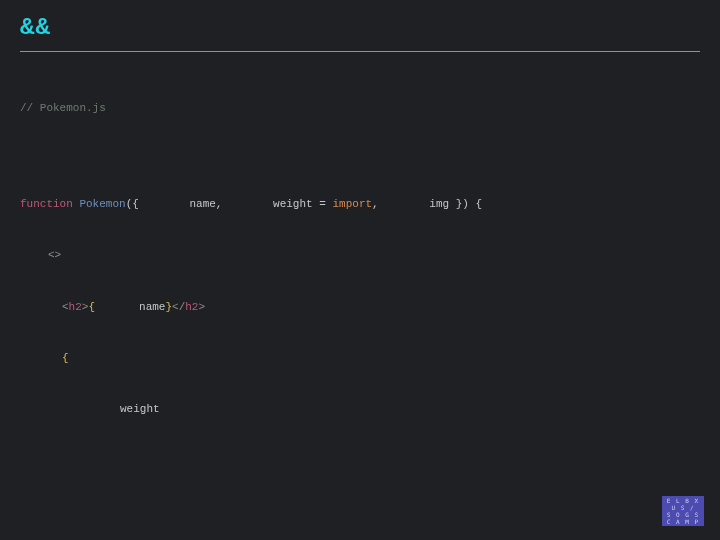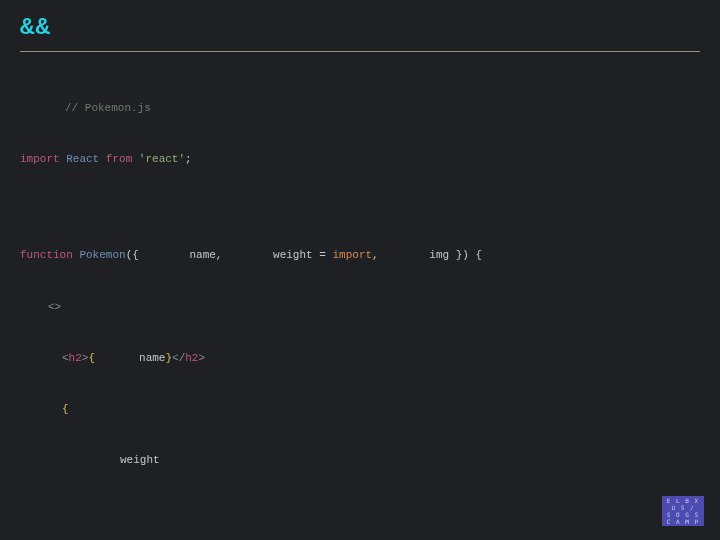"// Pokemon.js" .c-comment { margin-left: 45px -> none }
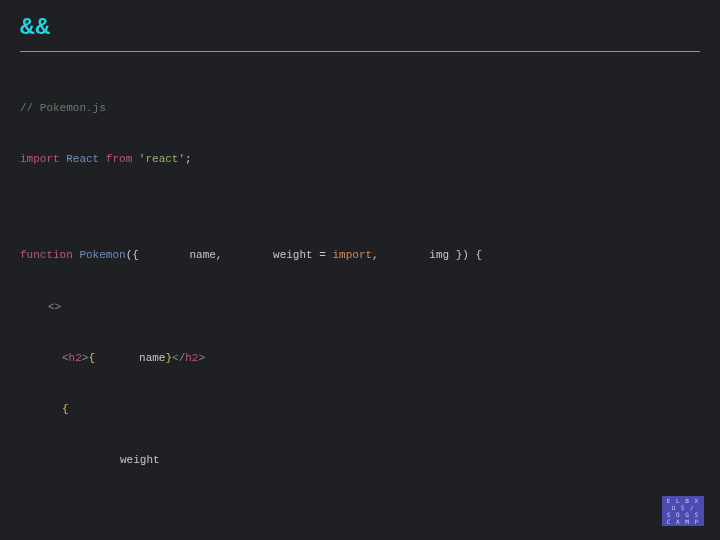"import React from 'react';" span.line { html: <span><span>import</span> <span>React</span> <span>from</span> <span>'react'</span><span>;</span></span> -> none }
